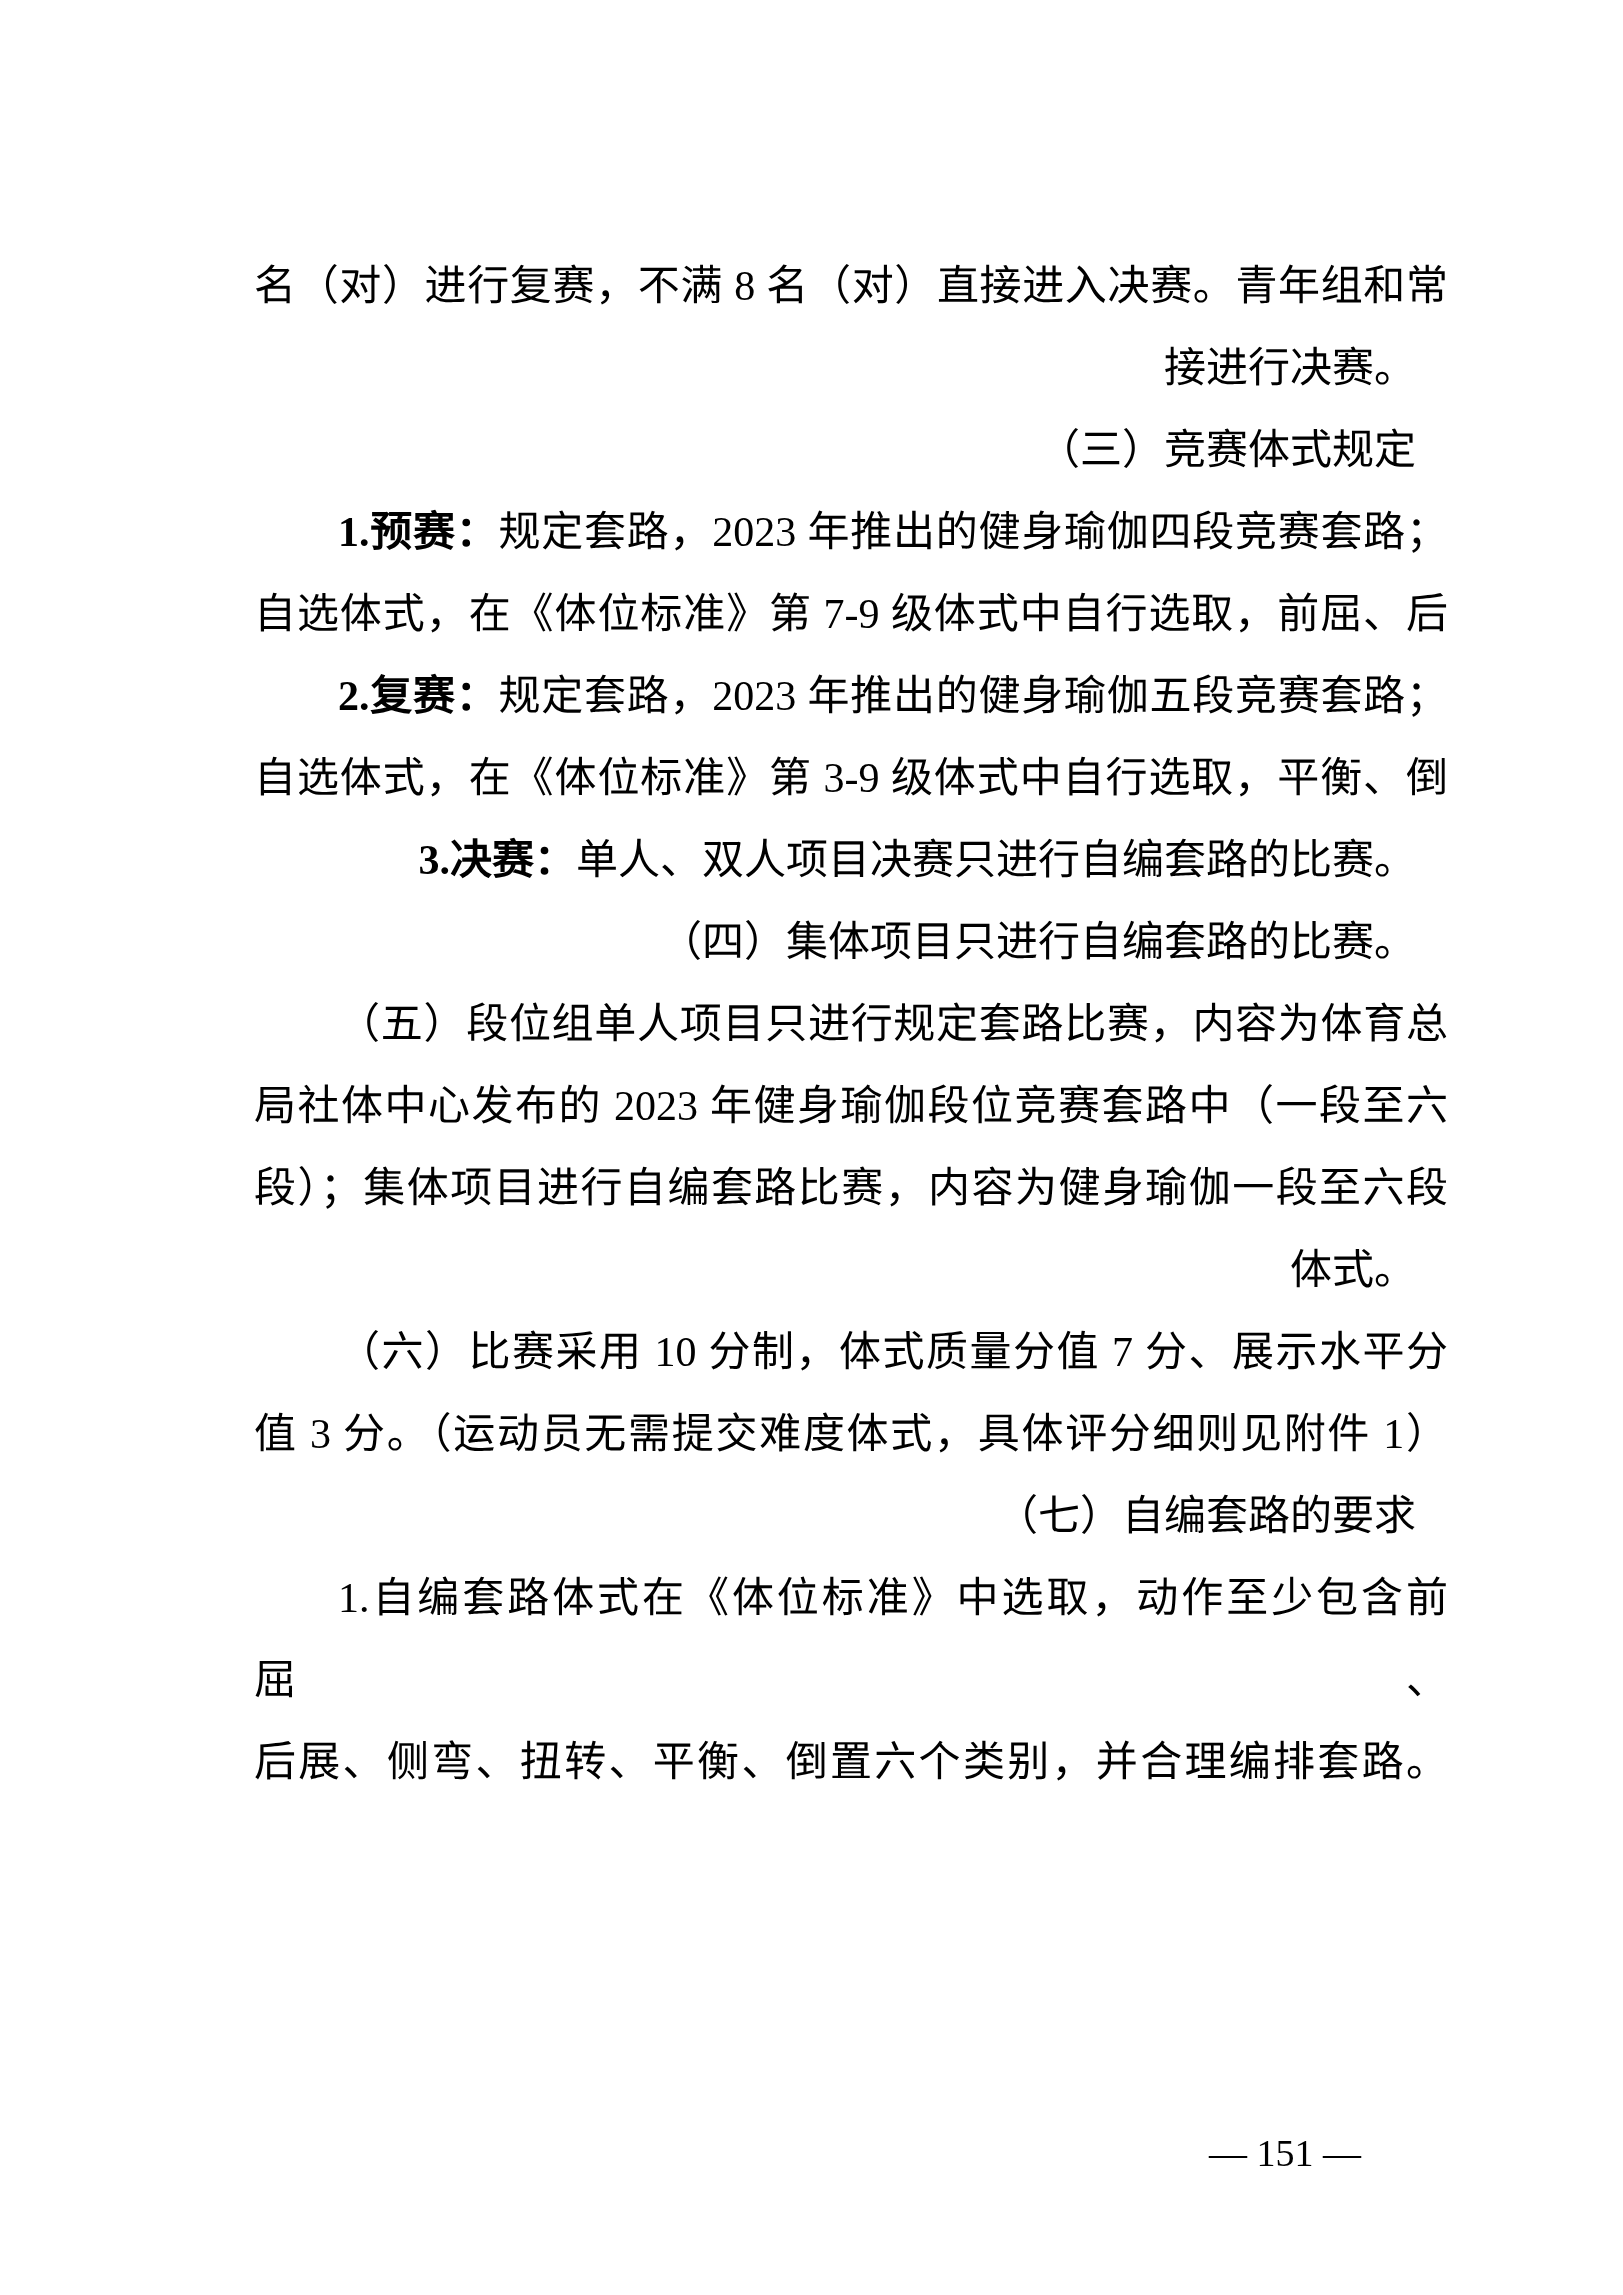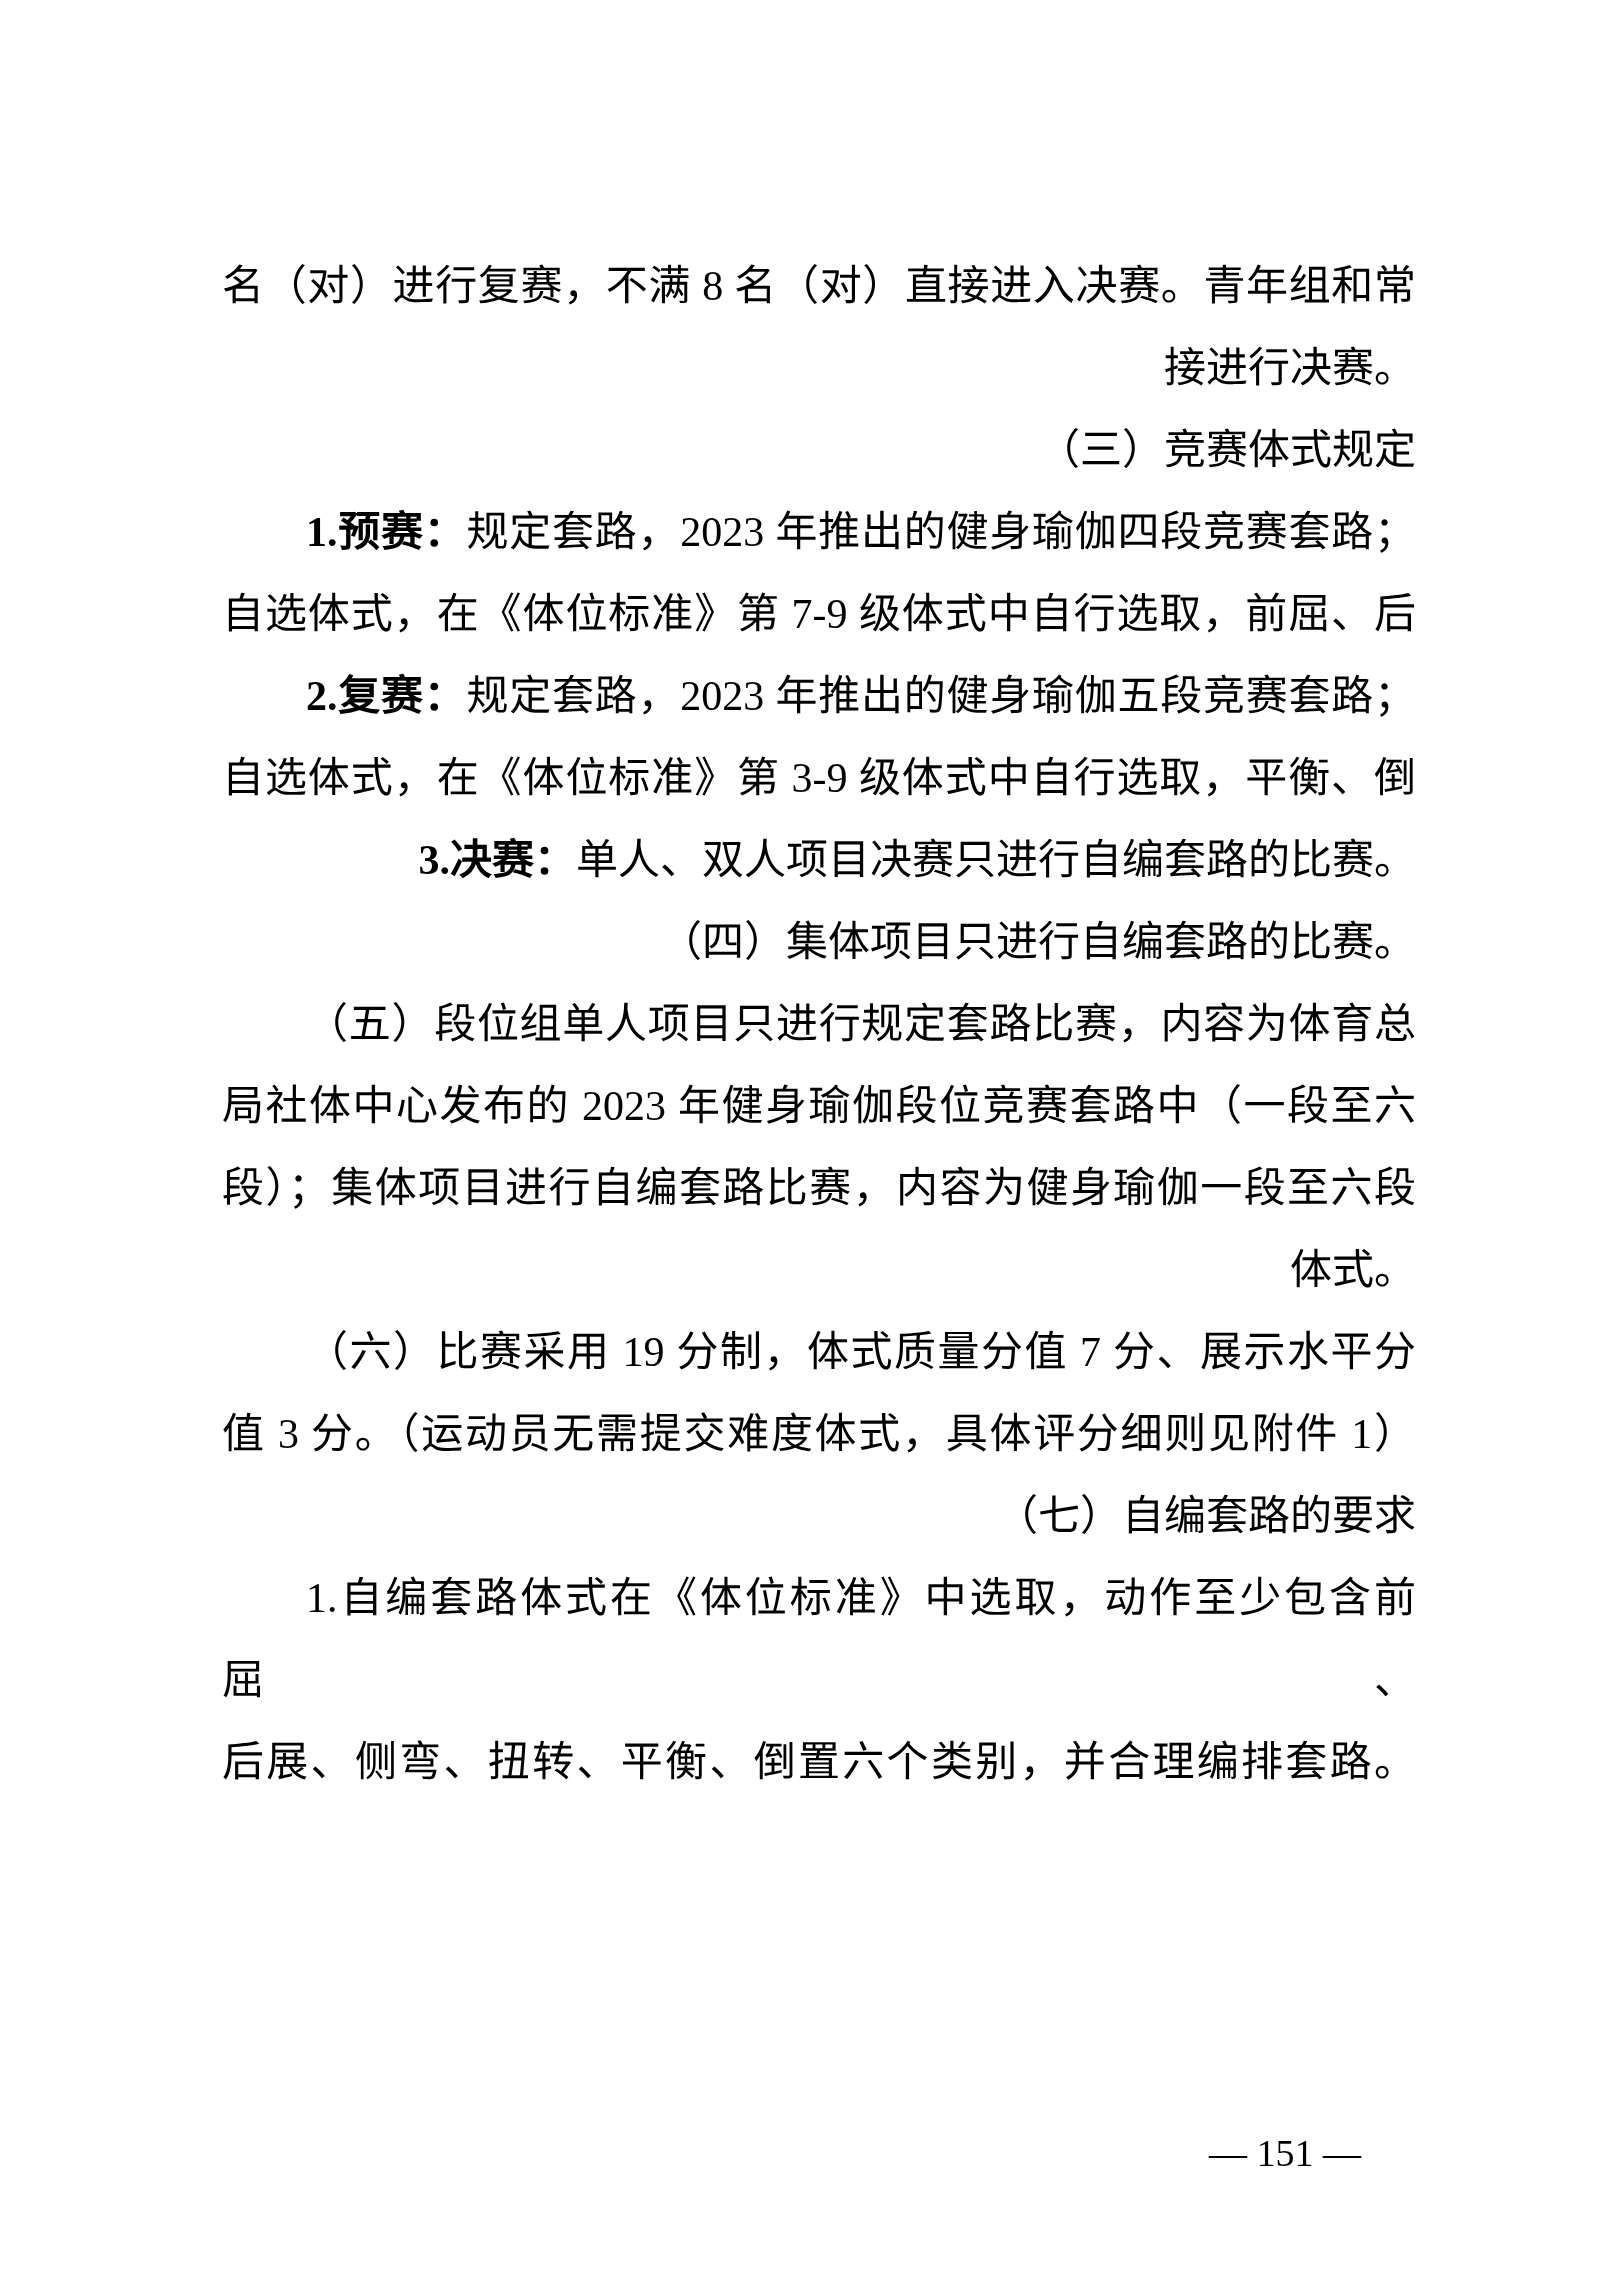"名（对）进行复赛，不满 8 名（对）直接进入决赛。青年组和常" .line.justify { margin-left: none -> 32px }
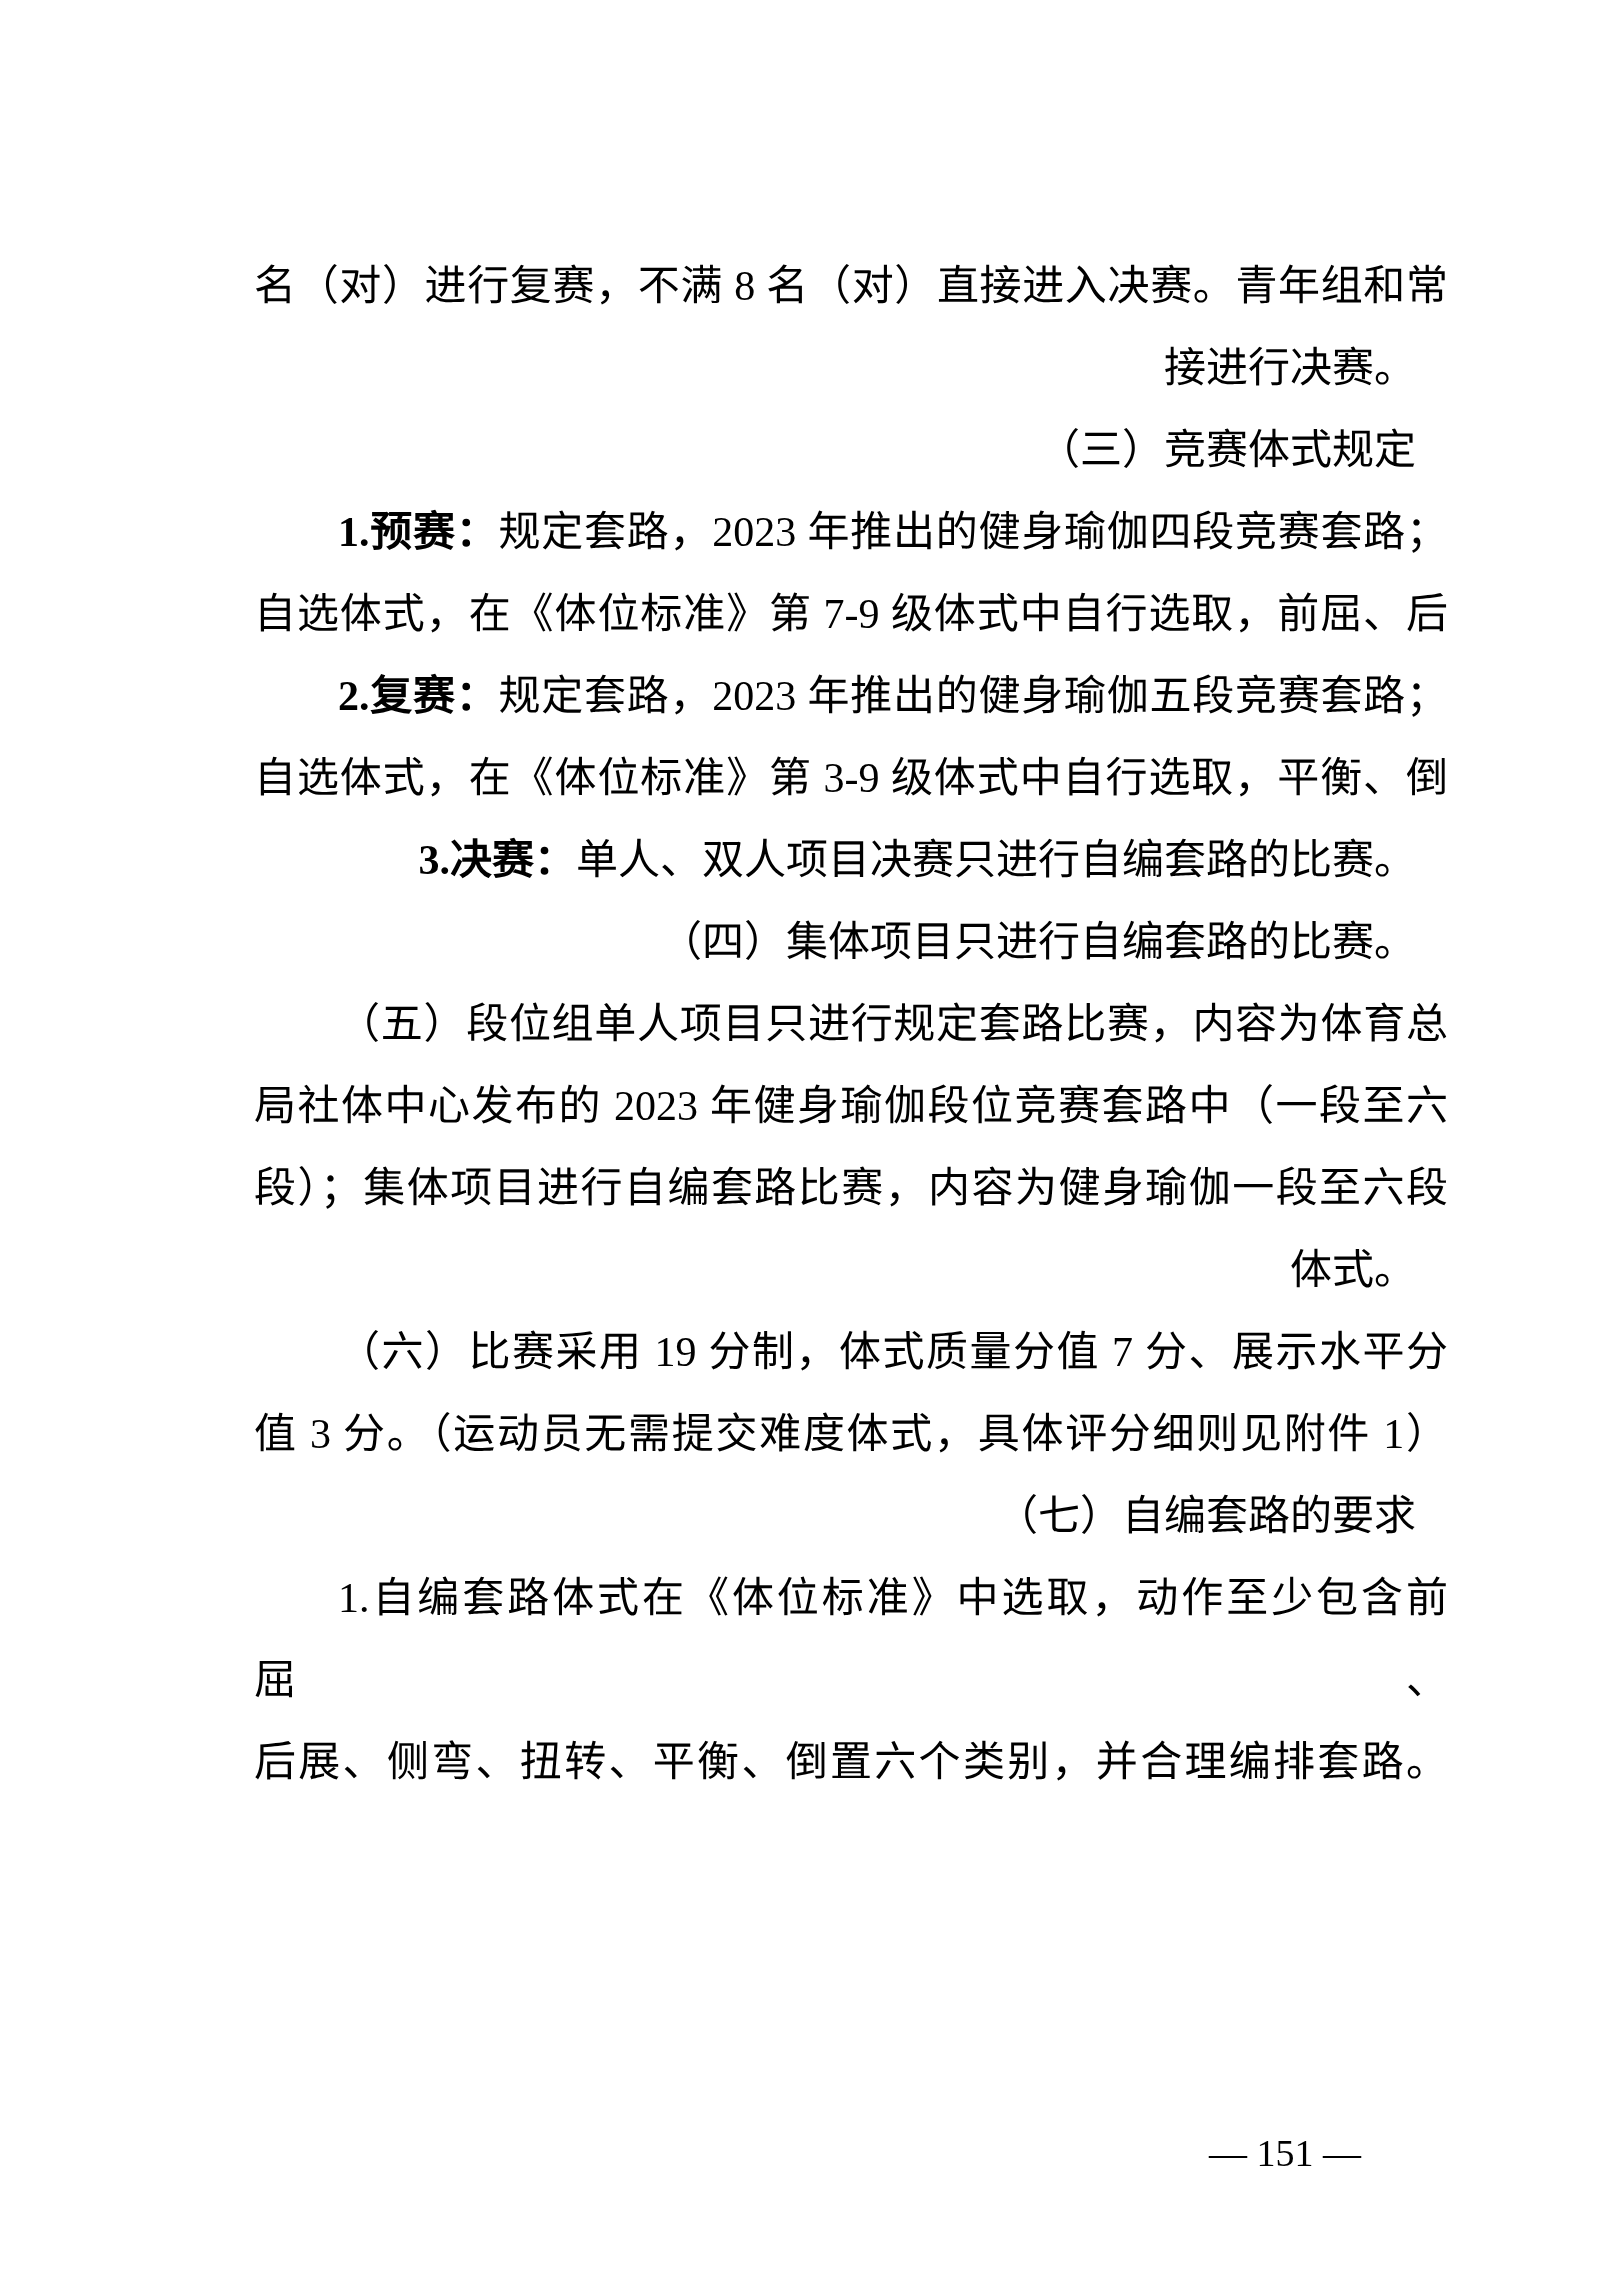"（六）比赛采用 19 分制，体式质量分值 7 分、展示水平分" span { text: 19 -> 10 }
